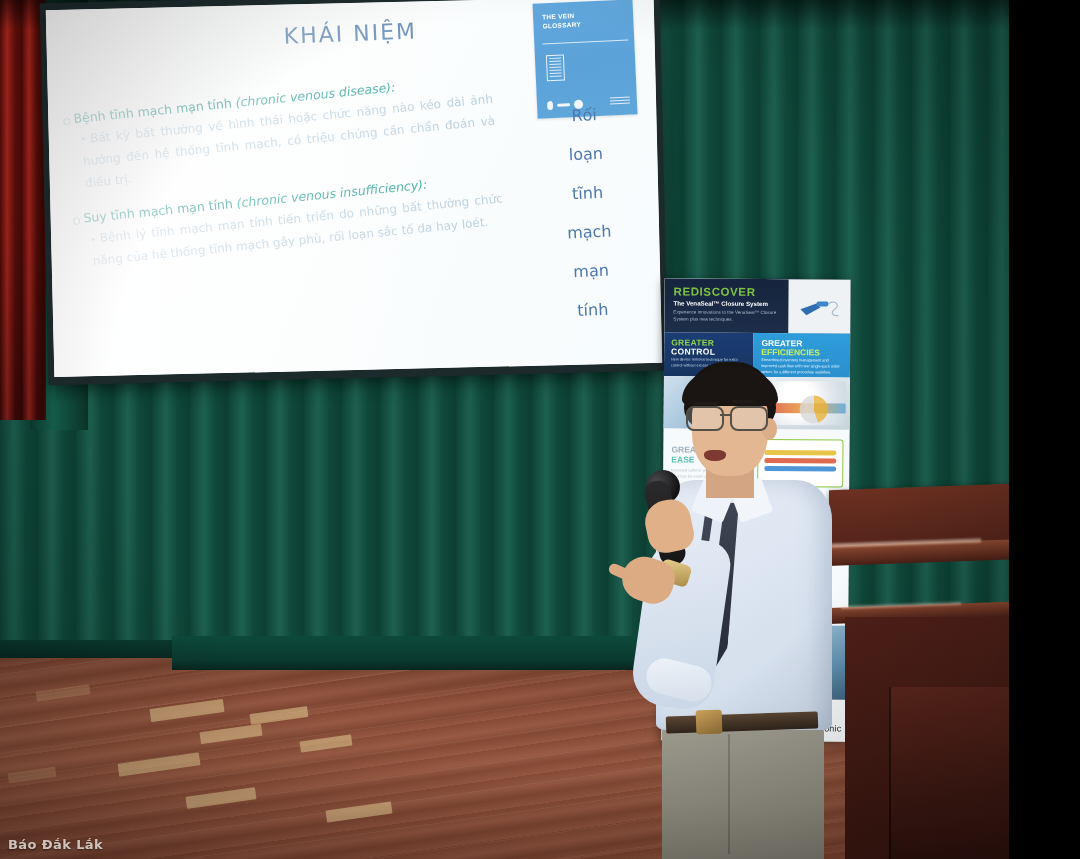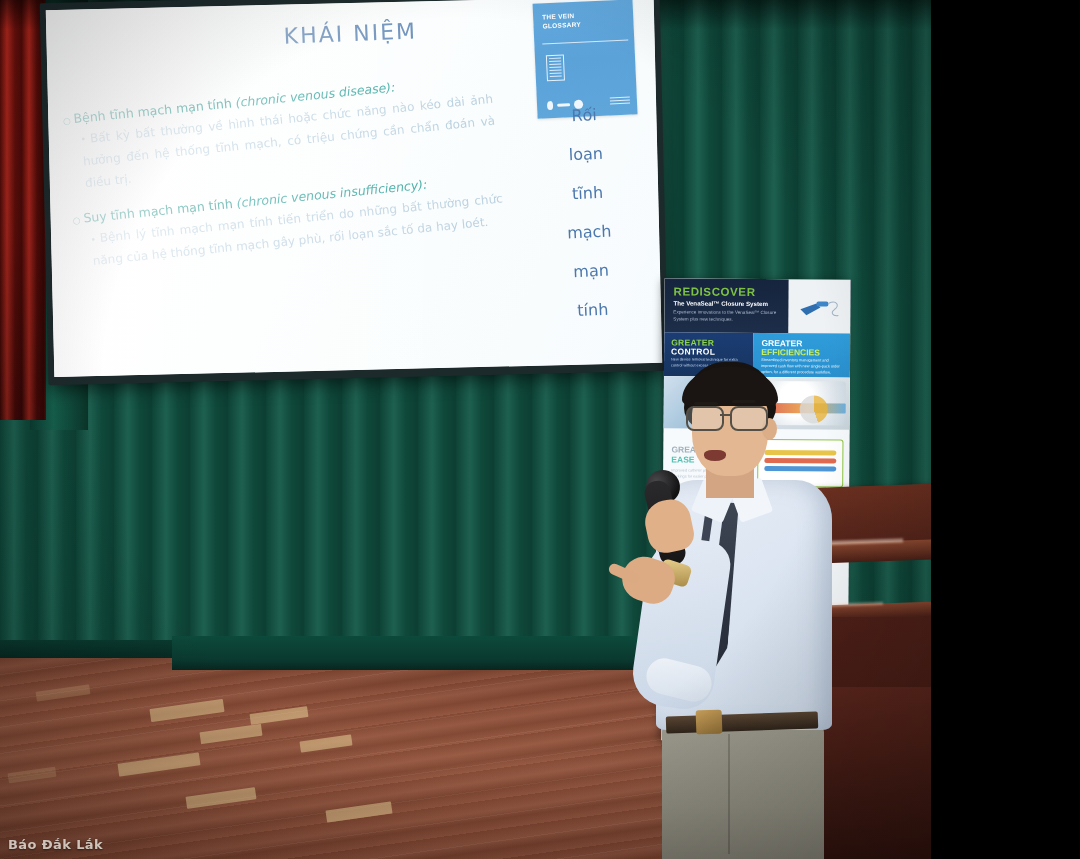"Báo Đắk Lắk" #stage { width: 931px -> 1009px }
